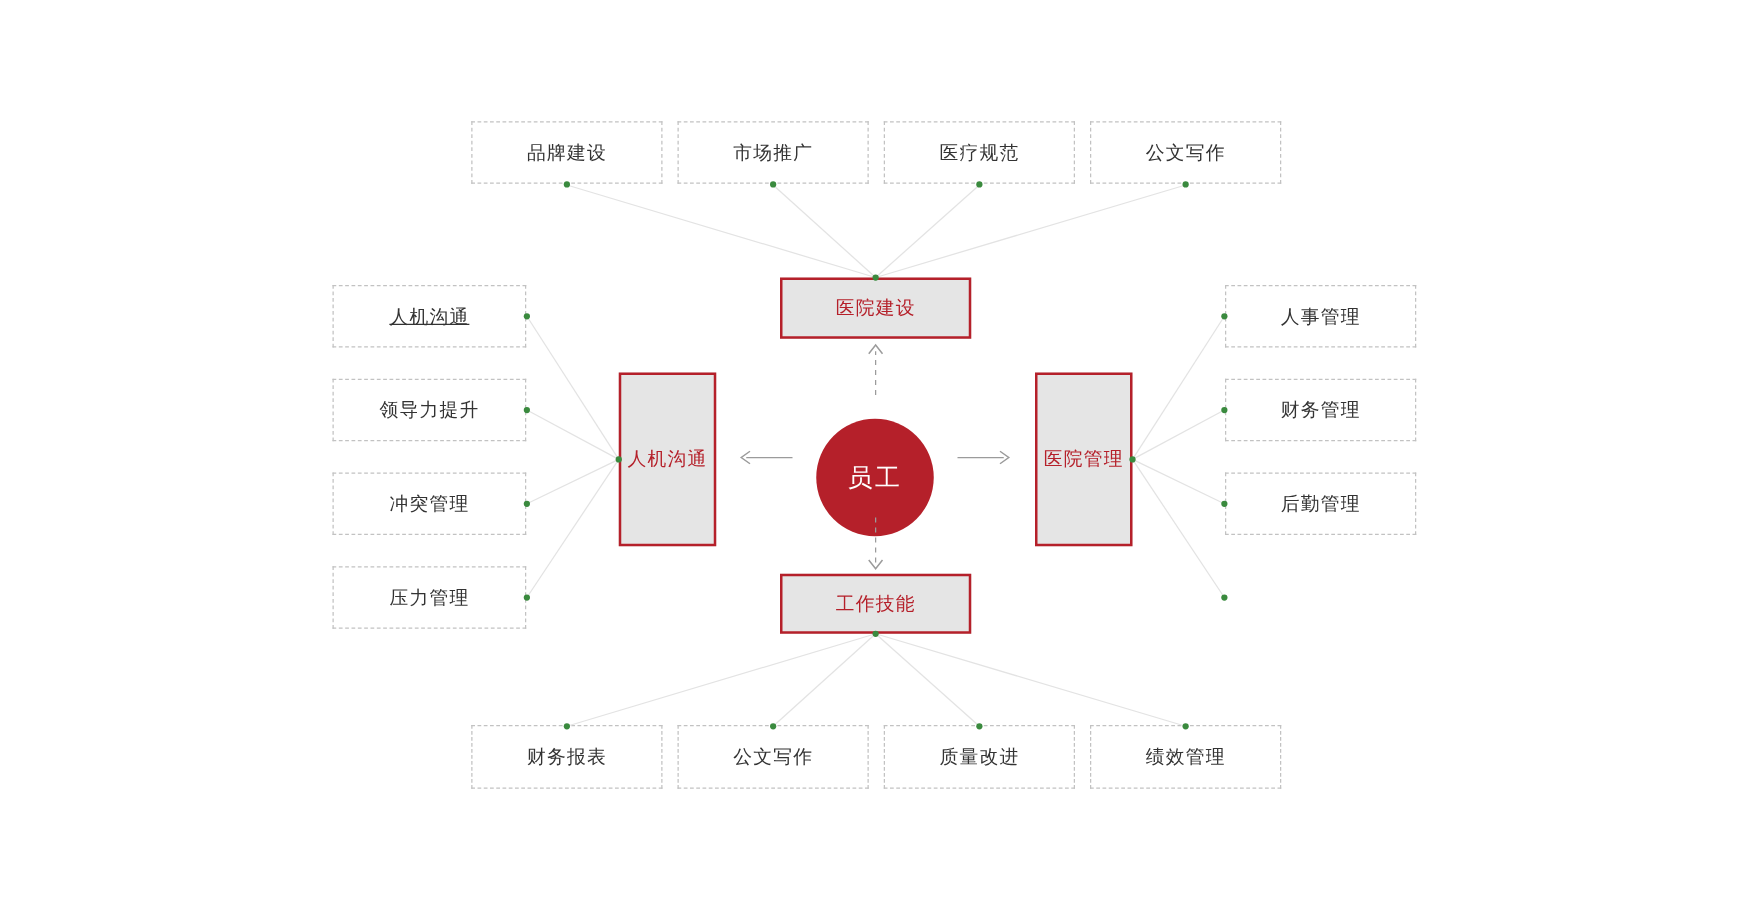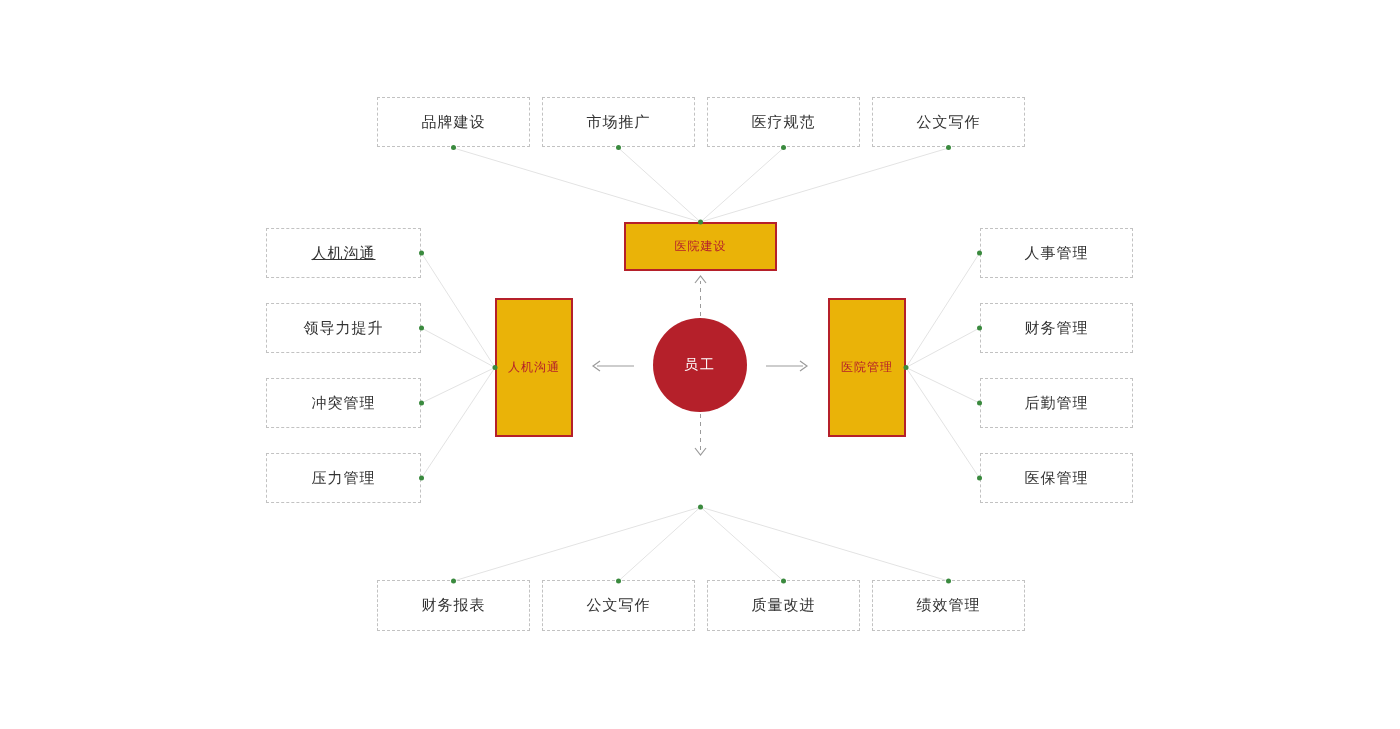"医院建设" .node { background: #eab308 -> #e5e5e5; font-size: 12px -> 15px }
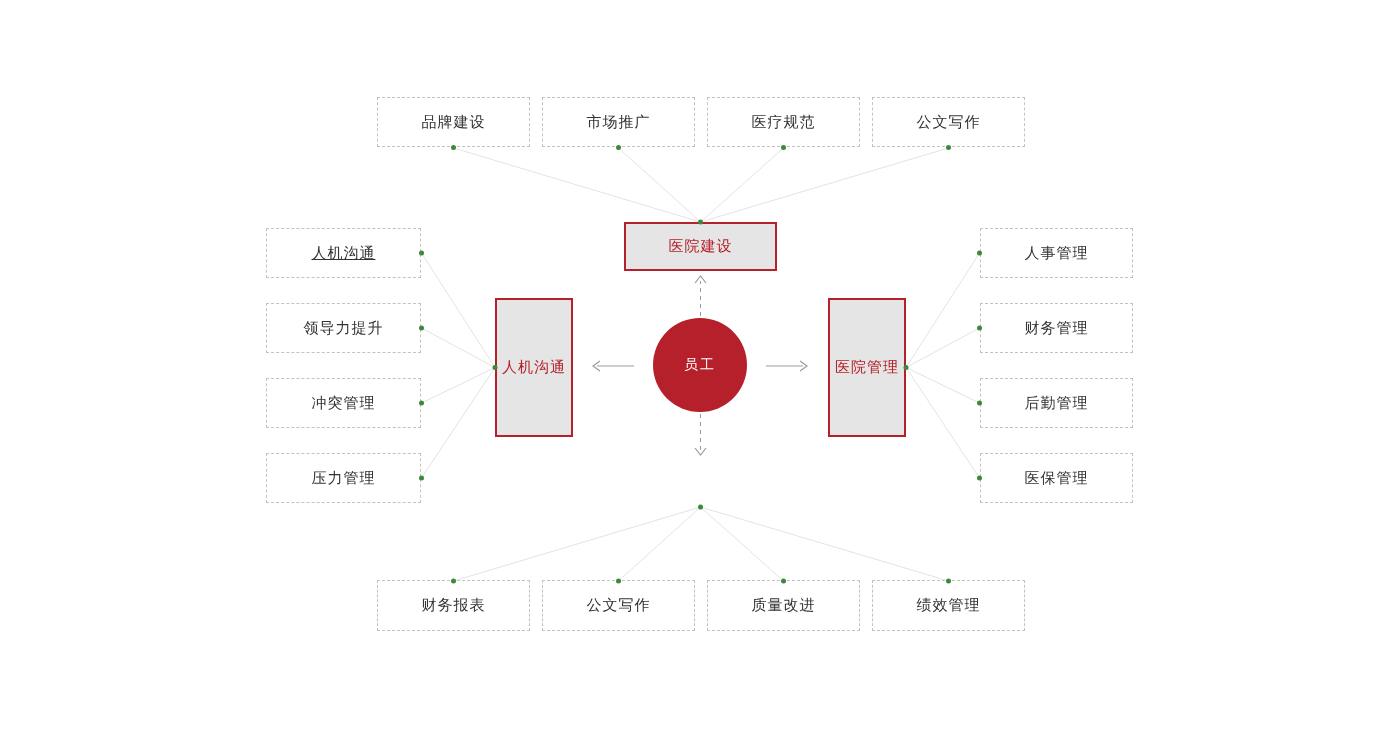"员工" .center-circle { font-size: 14px -> 20px; top: 318px -> 335px }
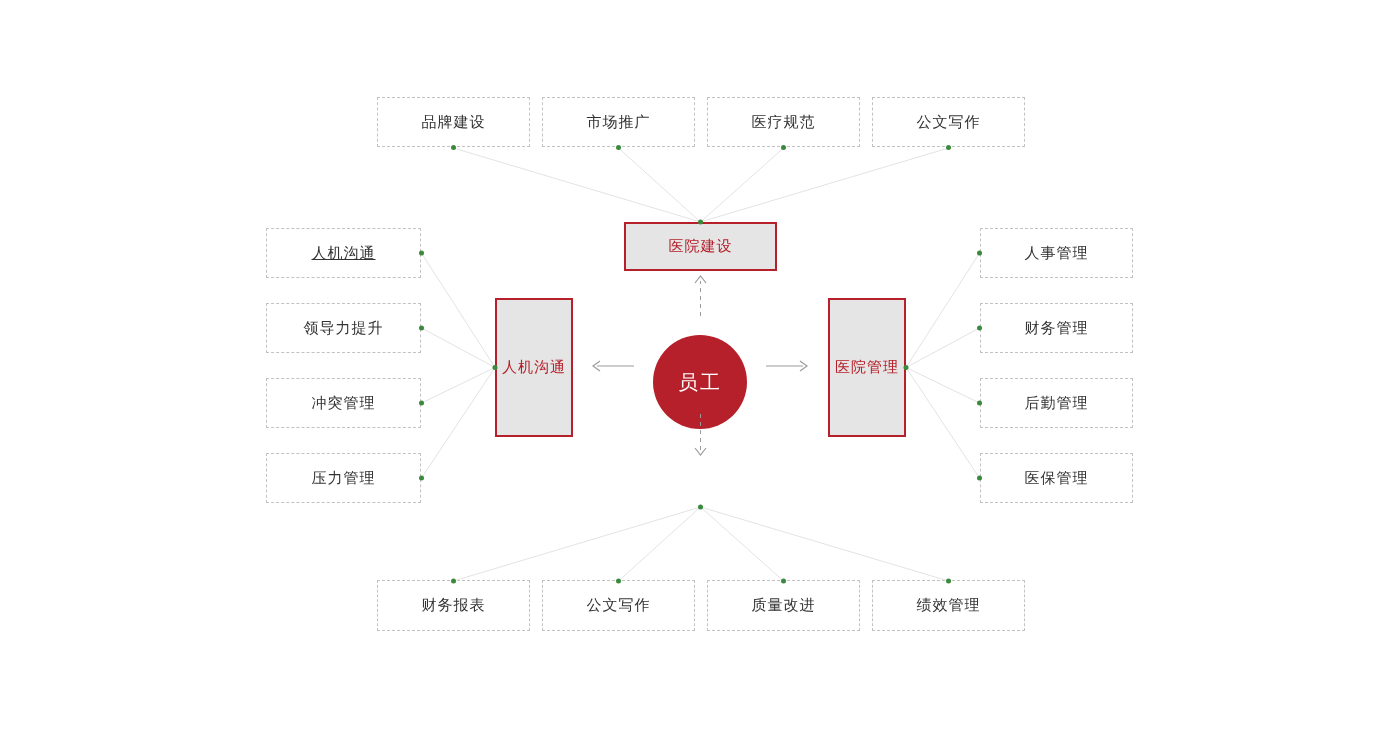"工作技能" div.node { html: none -> <div>工作技能</div> }
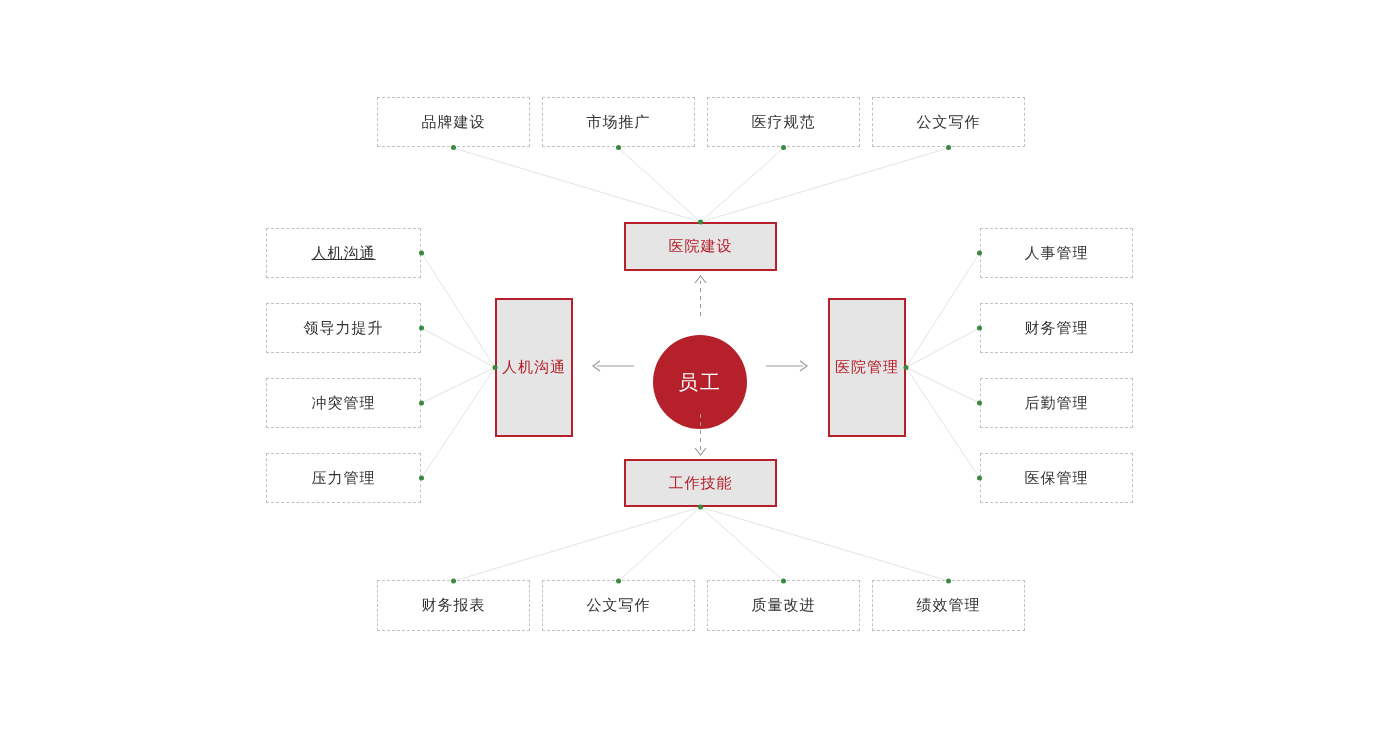"医保管理" div.leaf { html: <div>医保管理</div> -> none }
